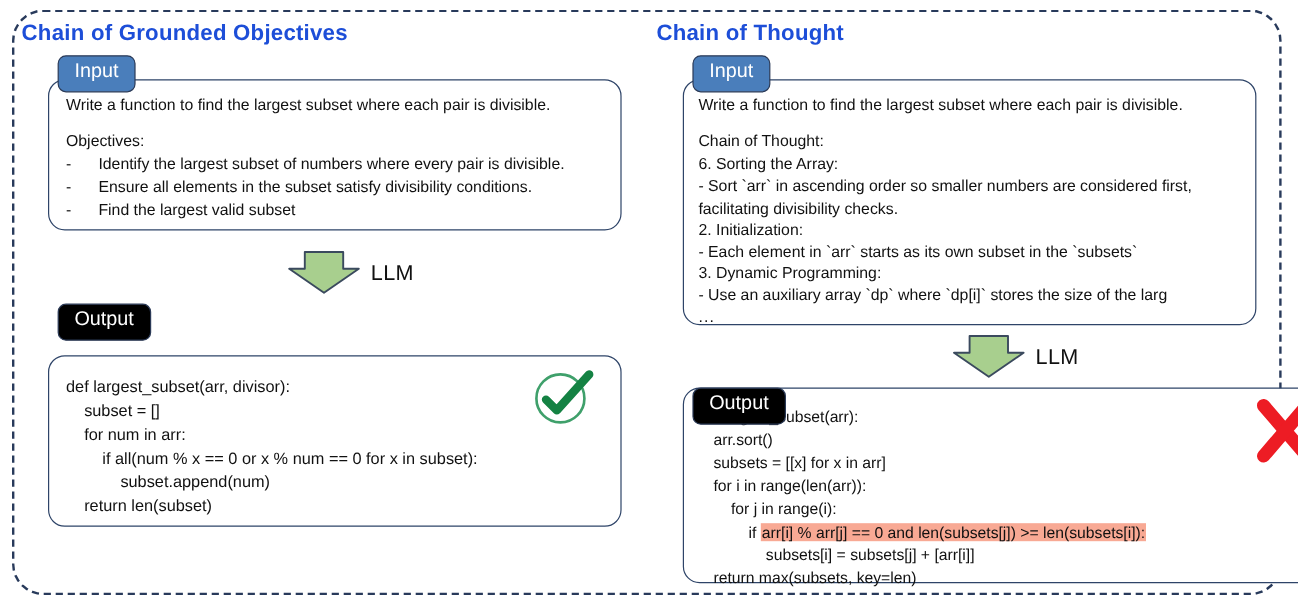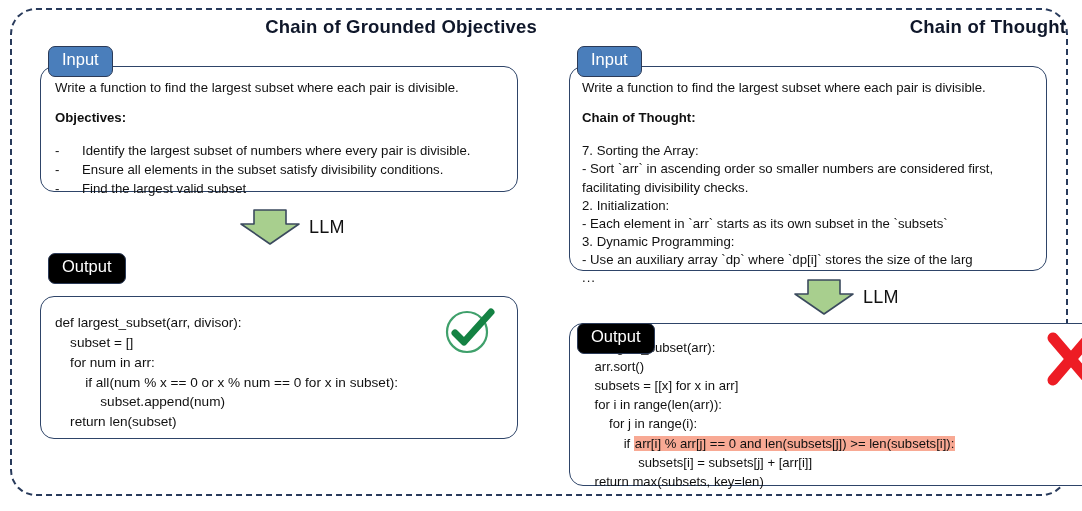"Chain of Grounded Objectives" .col-title { color: #0f172a -> #1d4ed8; text-align: right -> left }
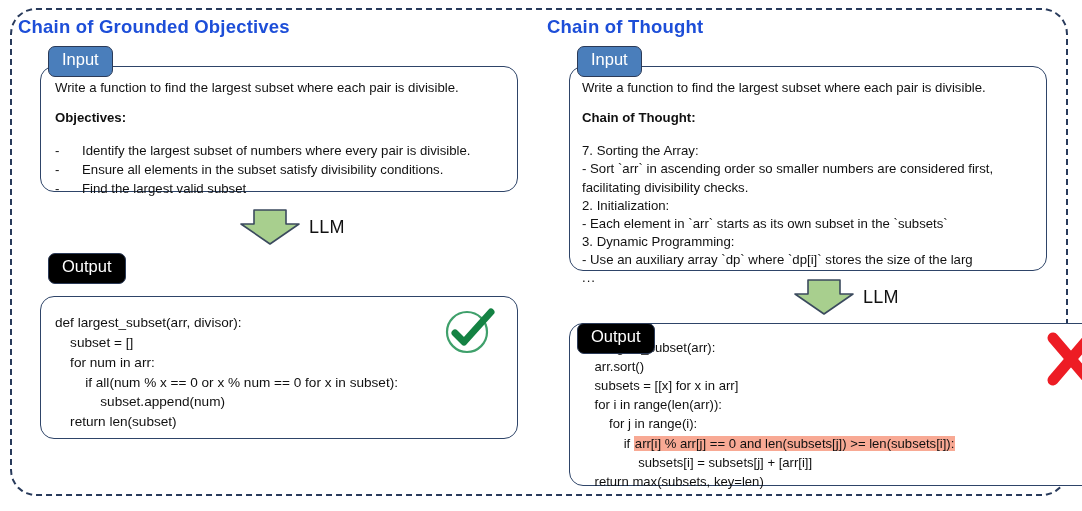"Objectives:" .bold-head { font-weight: bold -> normal; margin: 0 0 16px 0 -> 0 0 2px 0 }
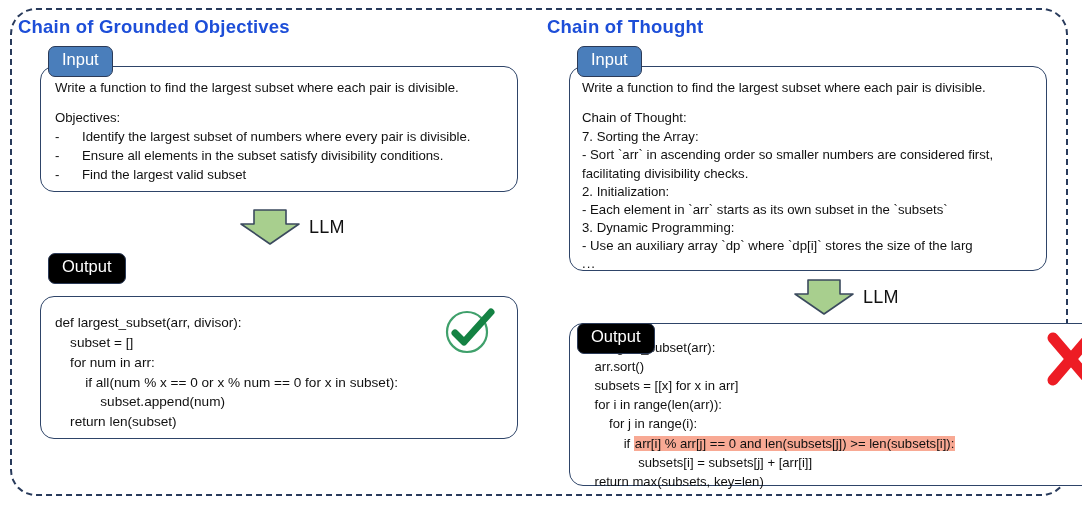"7. Sorting the Array:" p.cot-line { text: 7 -> 6 }
